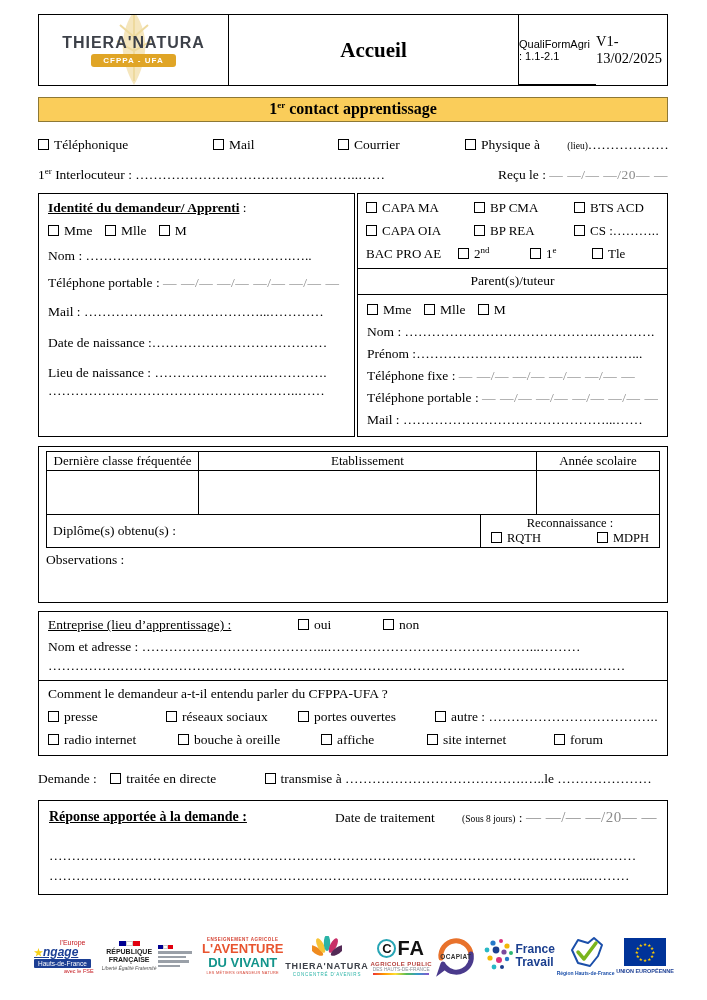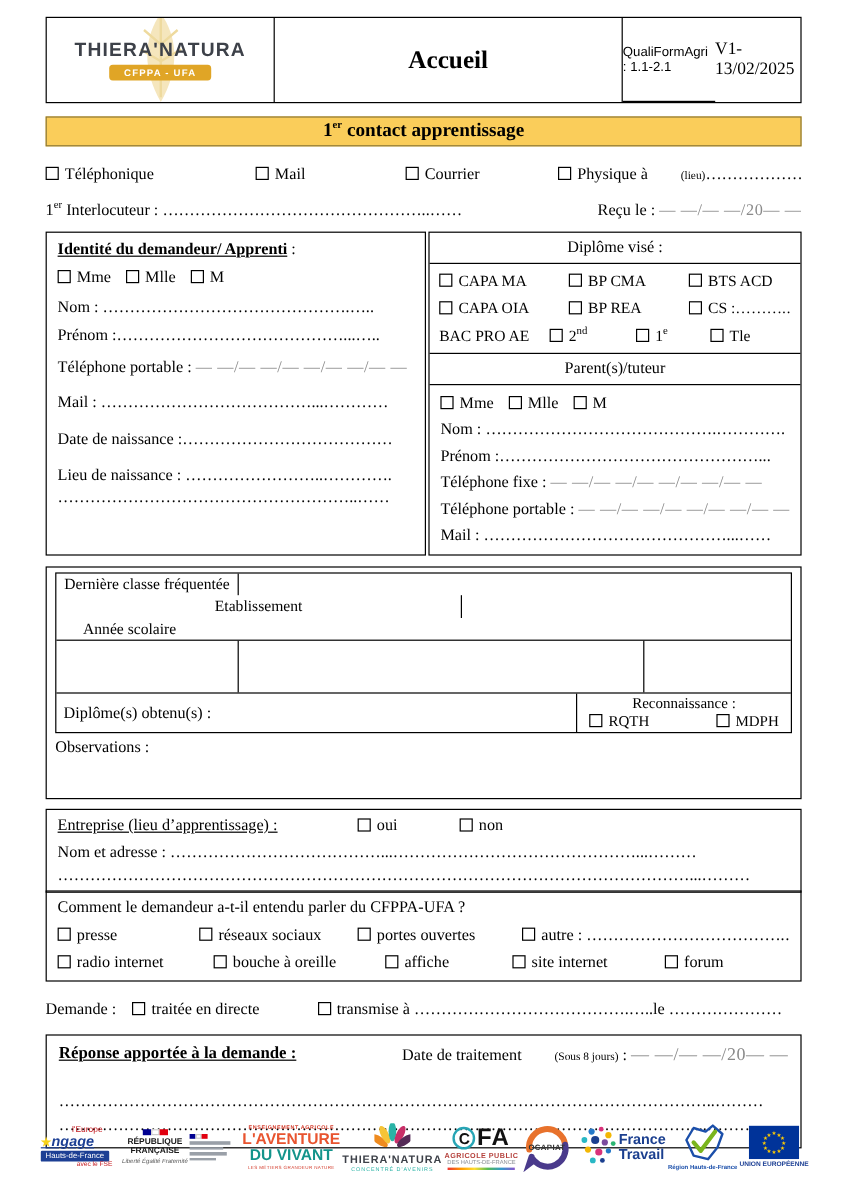"Diplôme visé :" div.sec-head { html: <div>Diplôme visé :</div> -> none }
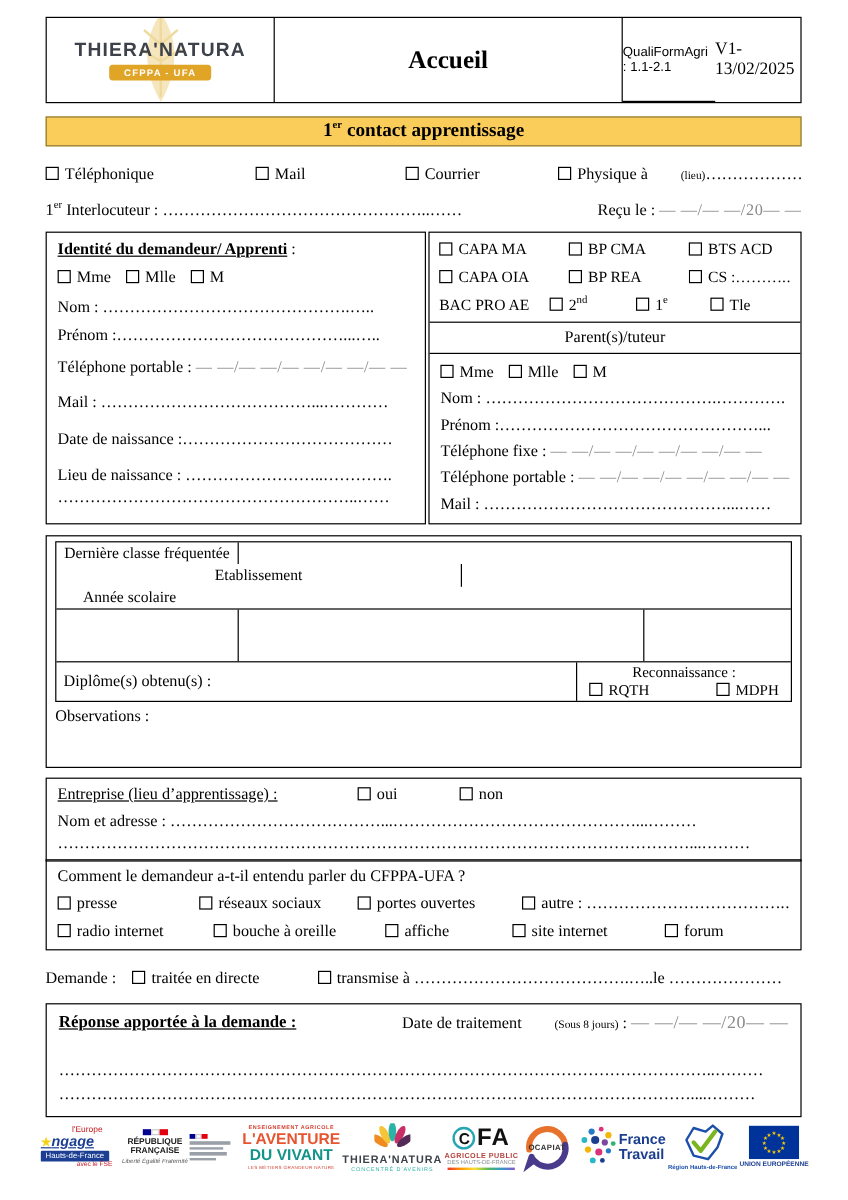"Prénom :……………………………………...….." div.f2 { html: <div><span>Prénom :</span><span>……………………………………...…..</span></div> -> none }
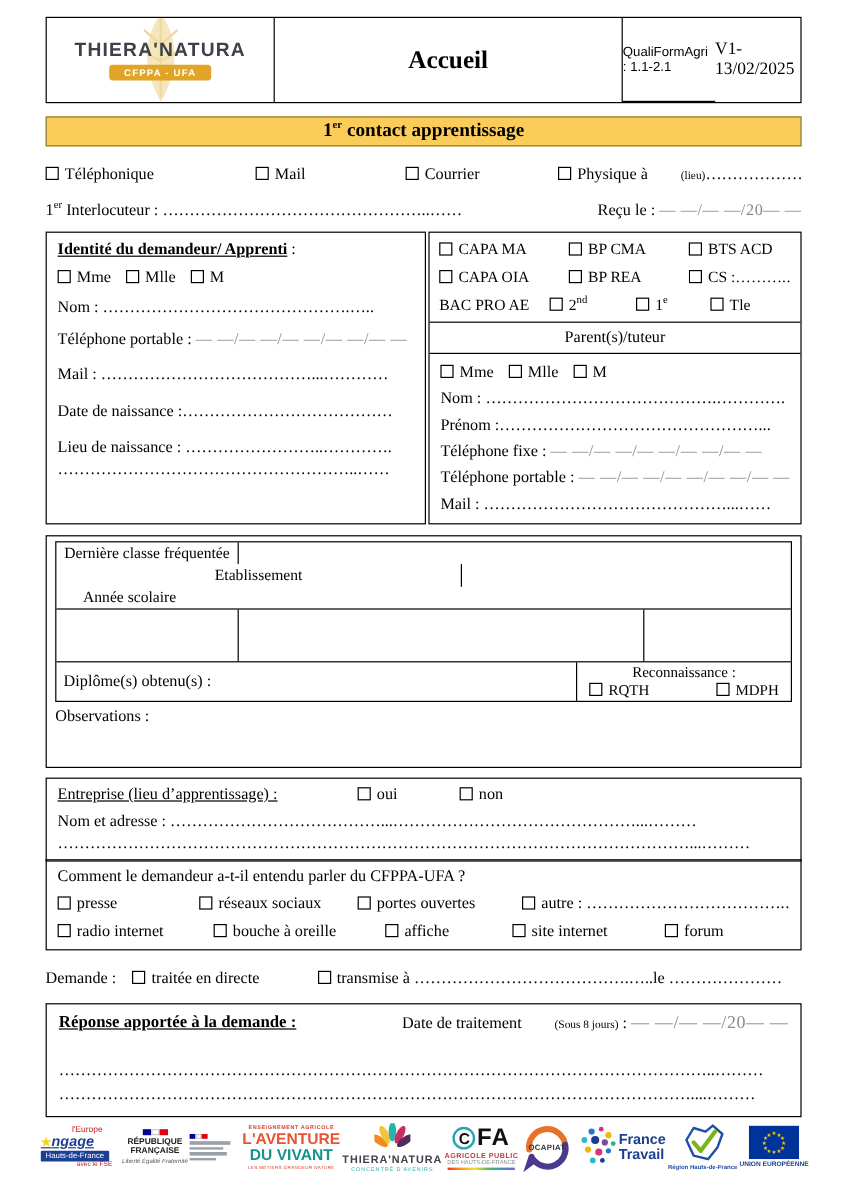"Dernière classe fréquentée" .st-head { flex-direction: column -> none }
